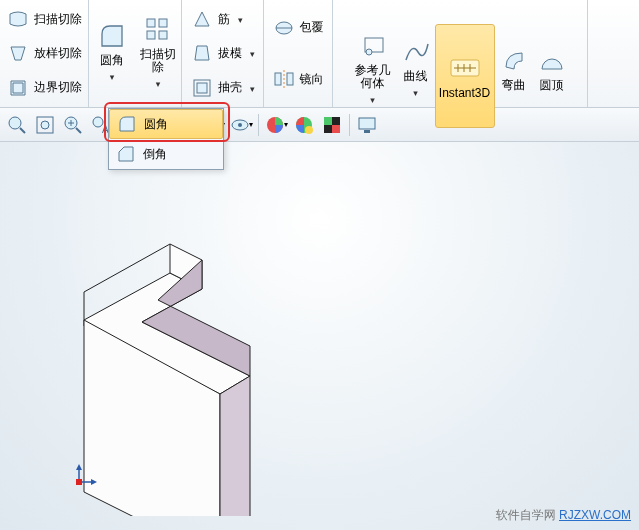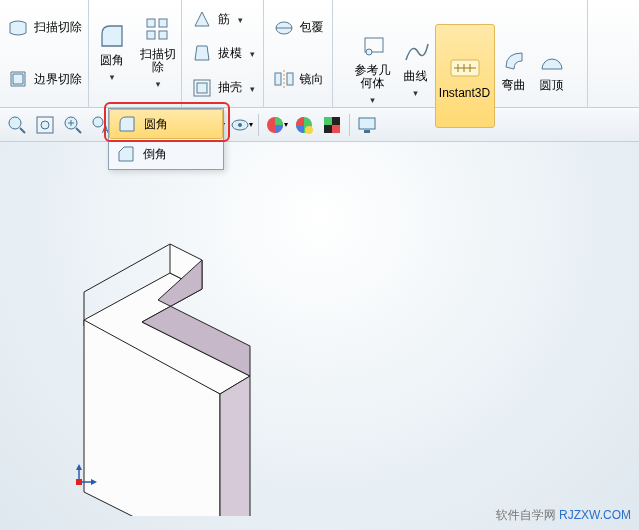"放样切除" div.row-btn { html: none -> <div> <span> <svg> <path></path> </svg> </span> <span>放样切除</span> </div> }
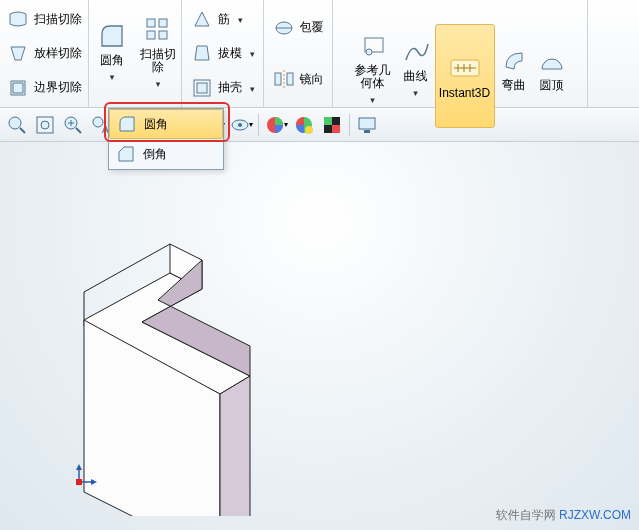"RJZXW.COM" .watermark b { text-decoration: none -> underline }
